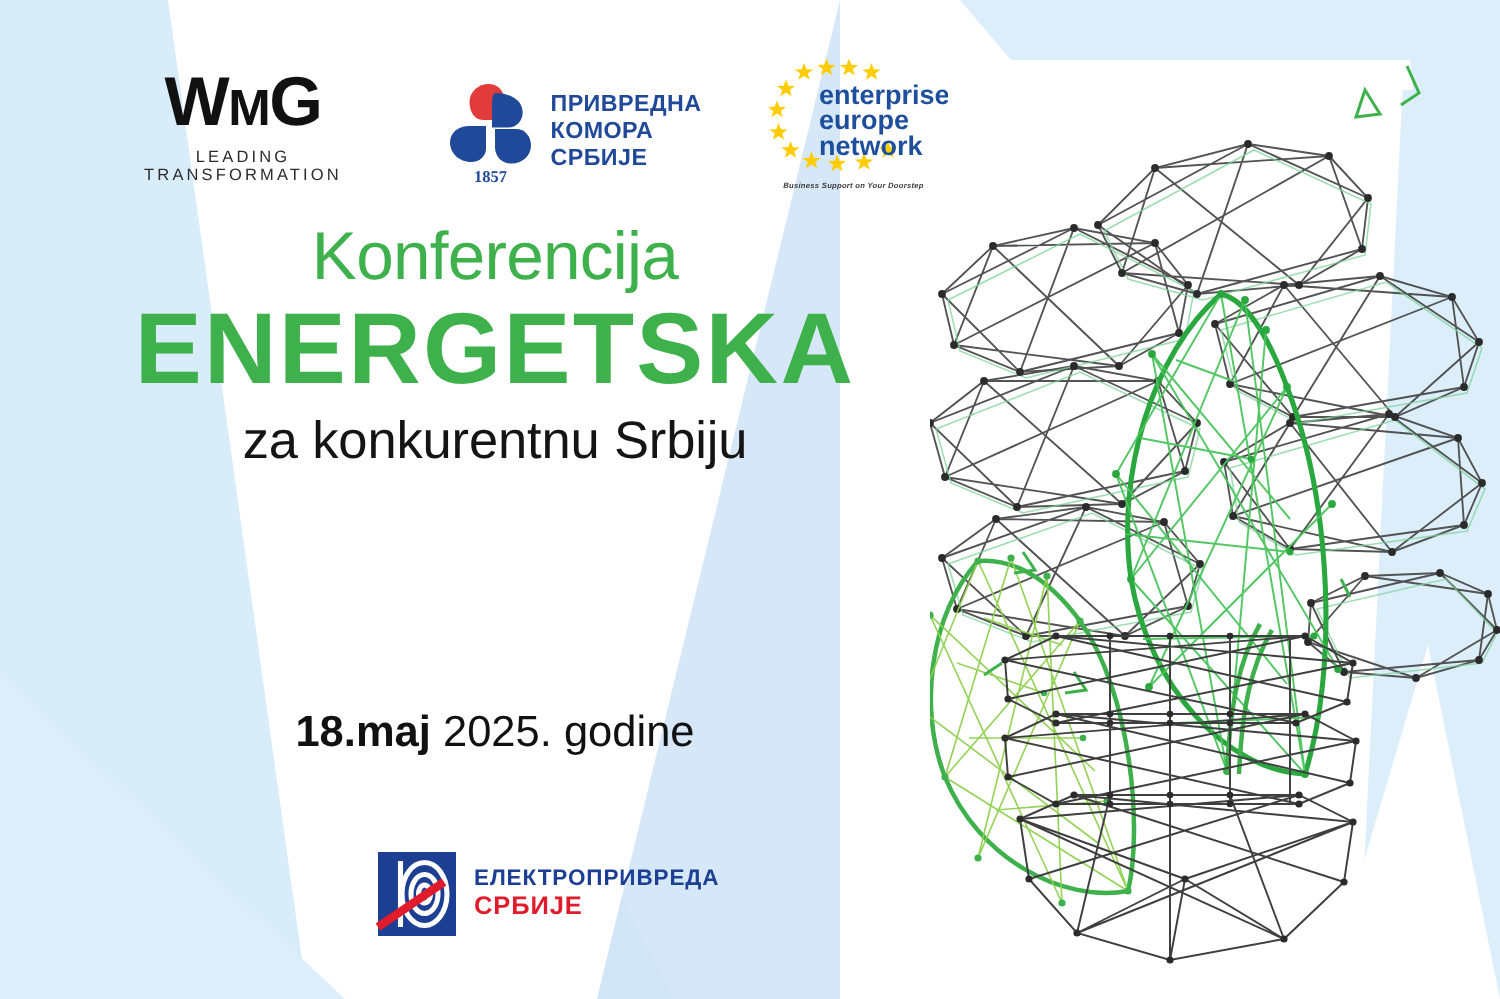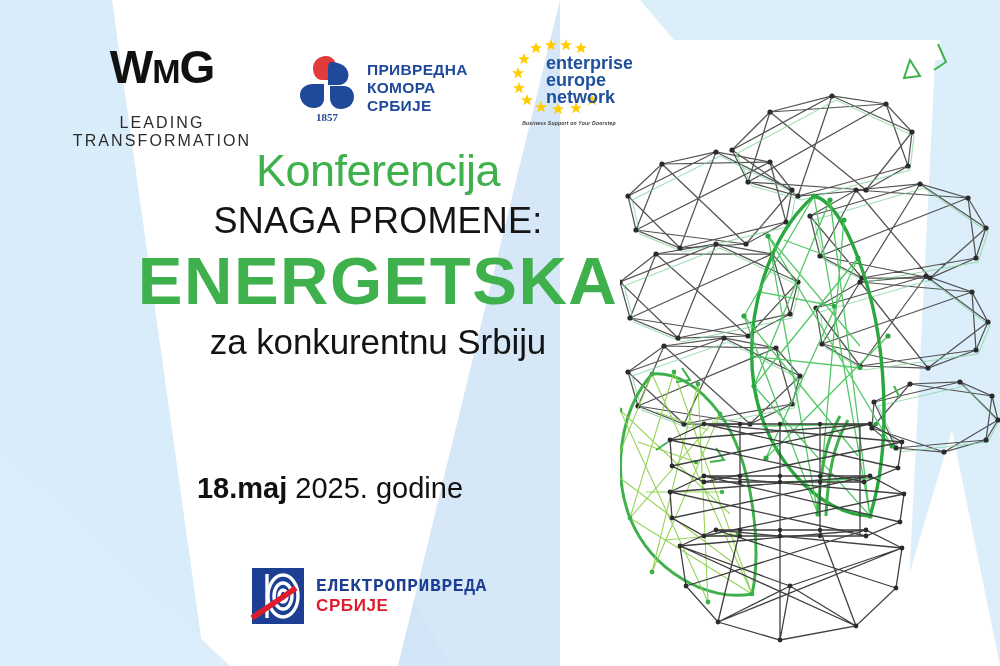"LEADING TRANSFORMATION" .wmg-tag { font-size: 16px -> 11px; margin-top: 24px -> 9px }
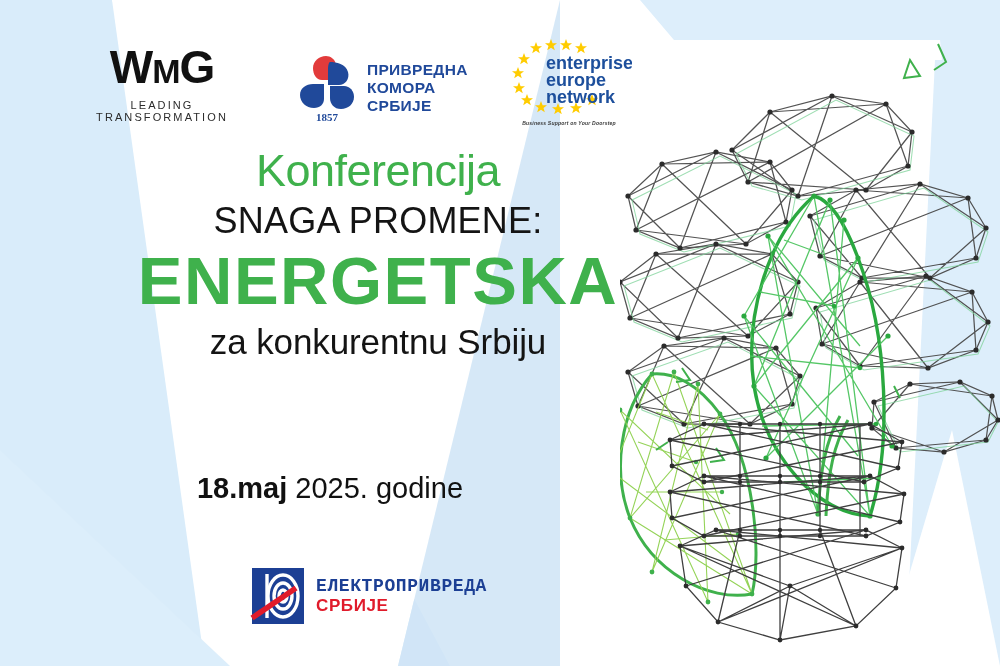"Konferencija" .headline { left: 12px -> 0; padding-left: 36px -> none }
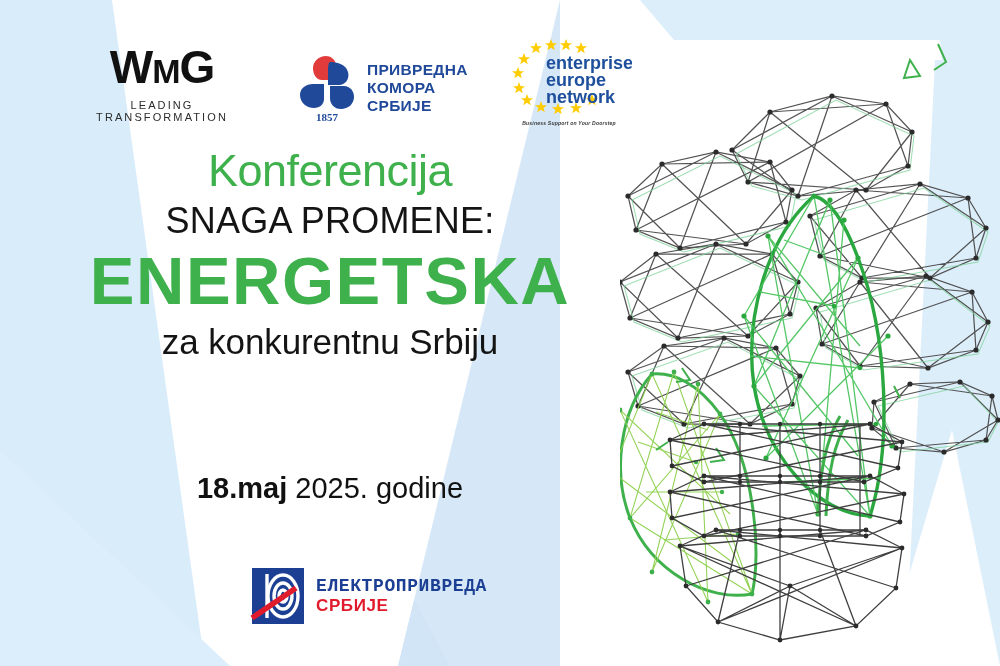"SNAGA PROMENE:" div.h-snaga { html: <div>SNAGA PROMENE:</div> -> none }
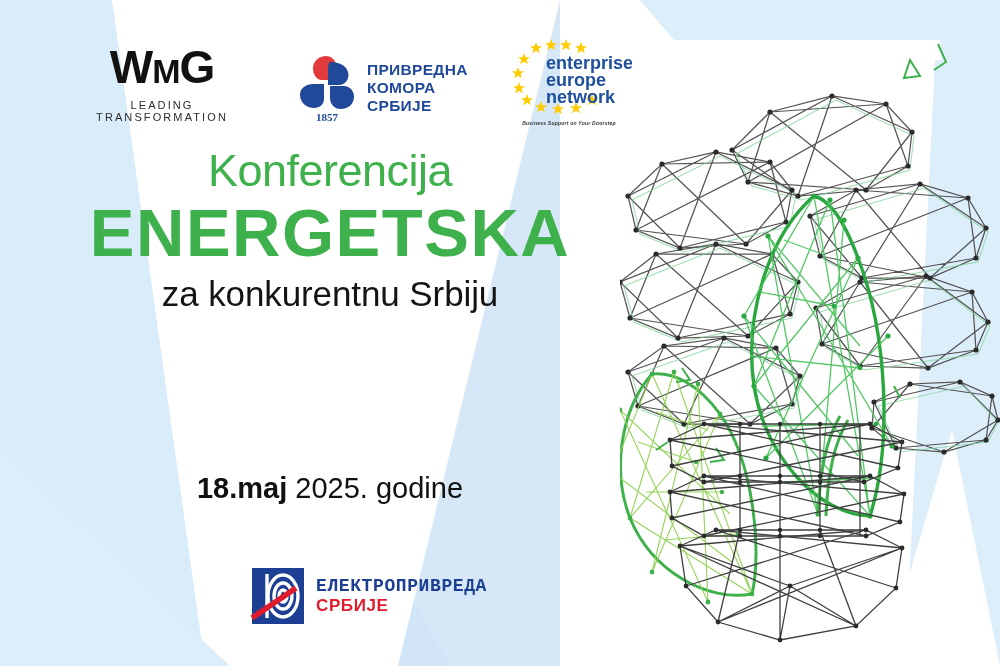"ЕЛЕКТРОПРИВРЕДА" .eps-l1 { font-family: Liberation Mono, monospace -> none; font-size: 18px -> 15px }
